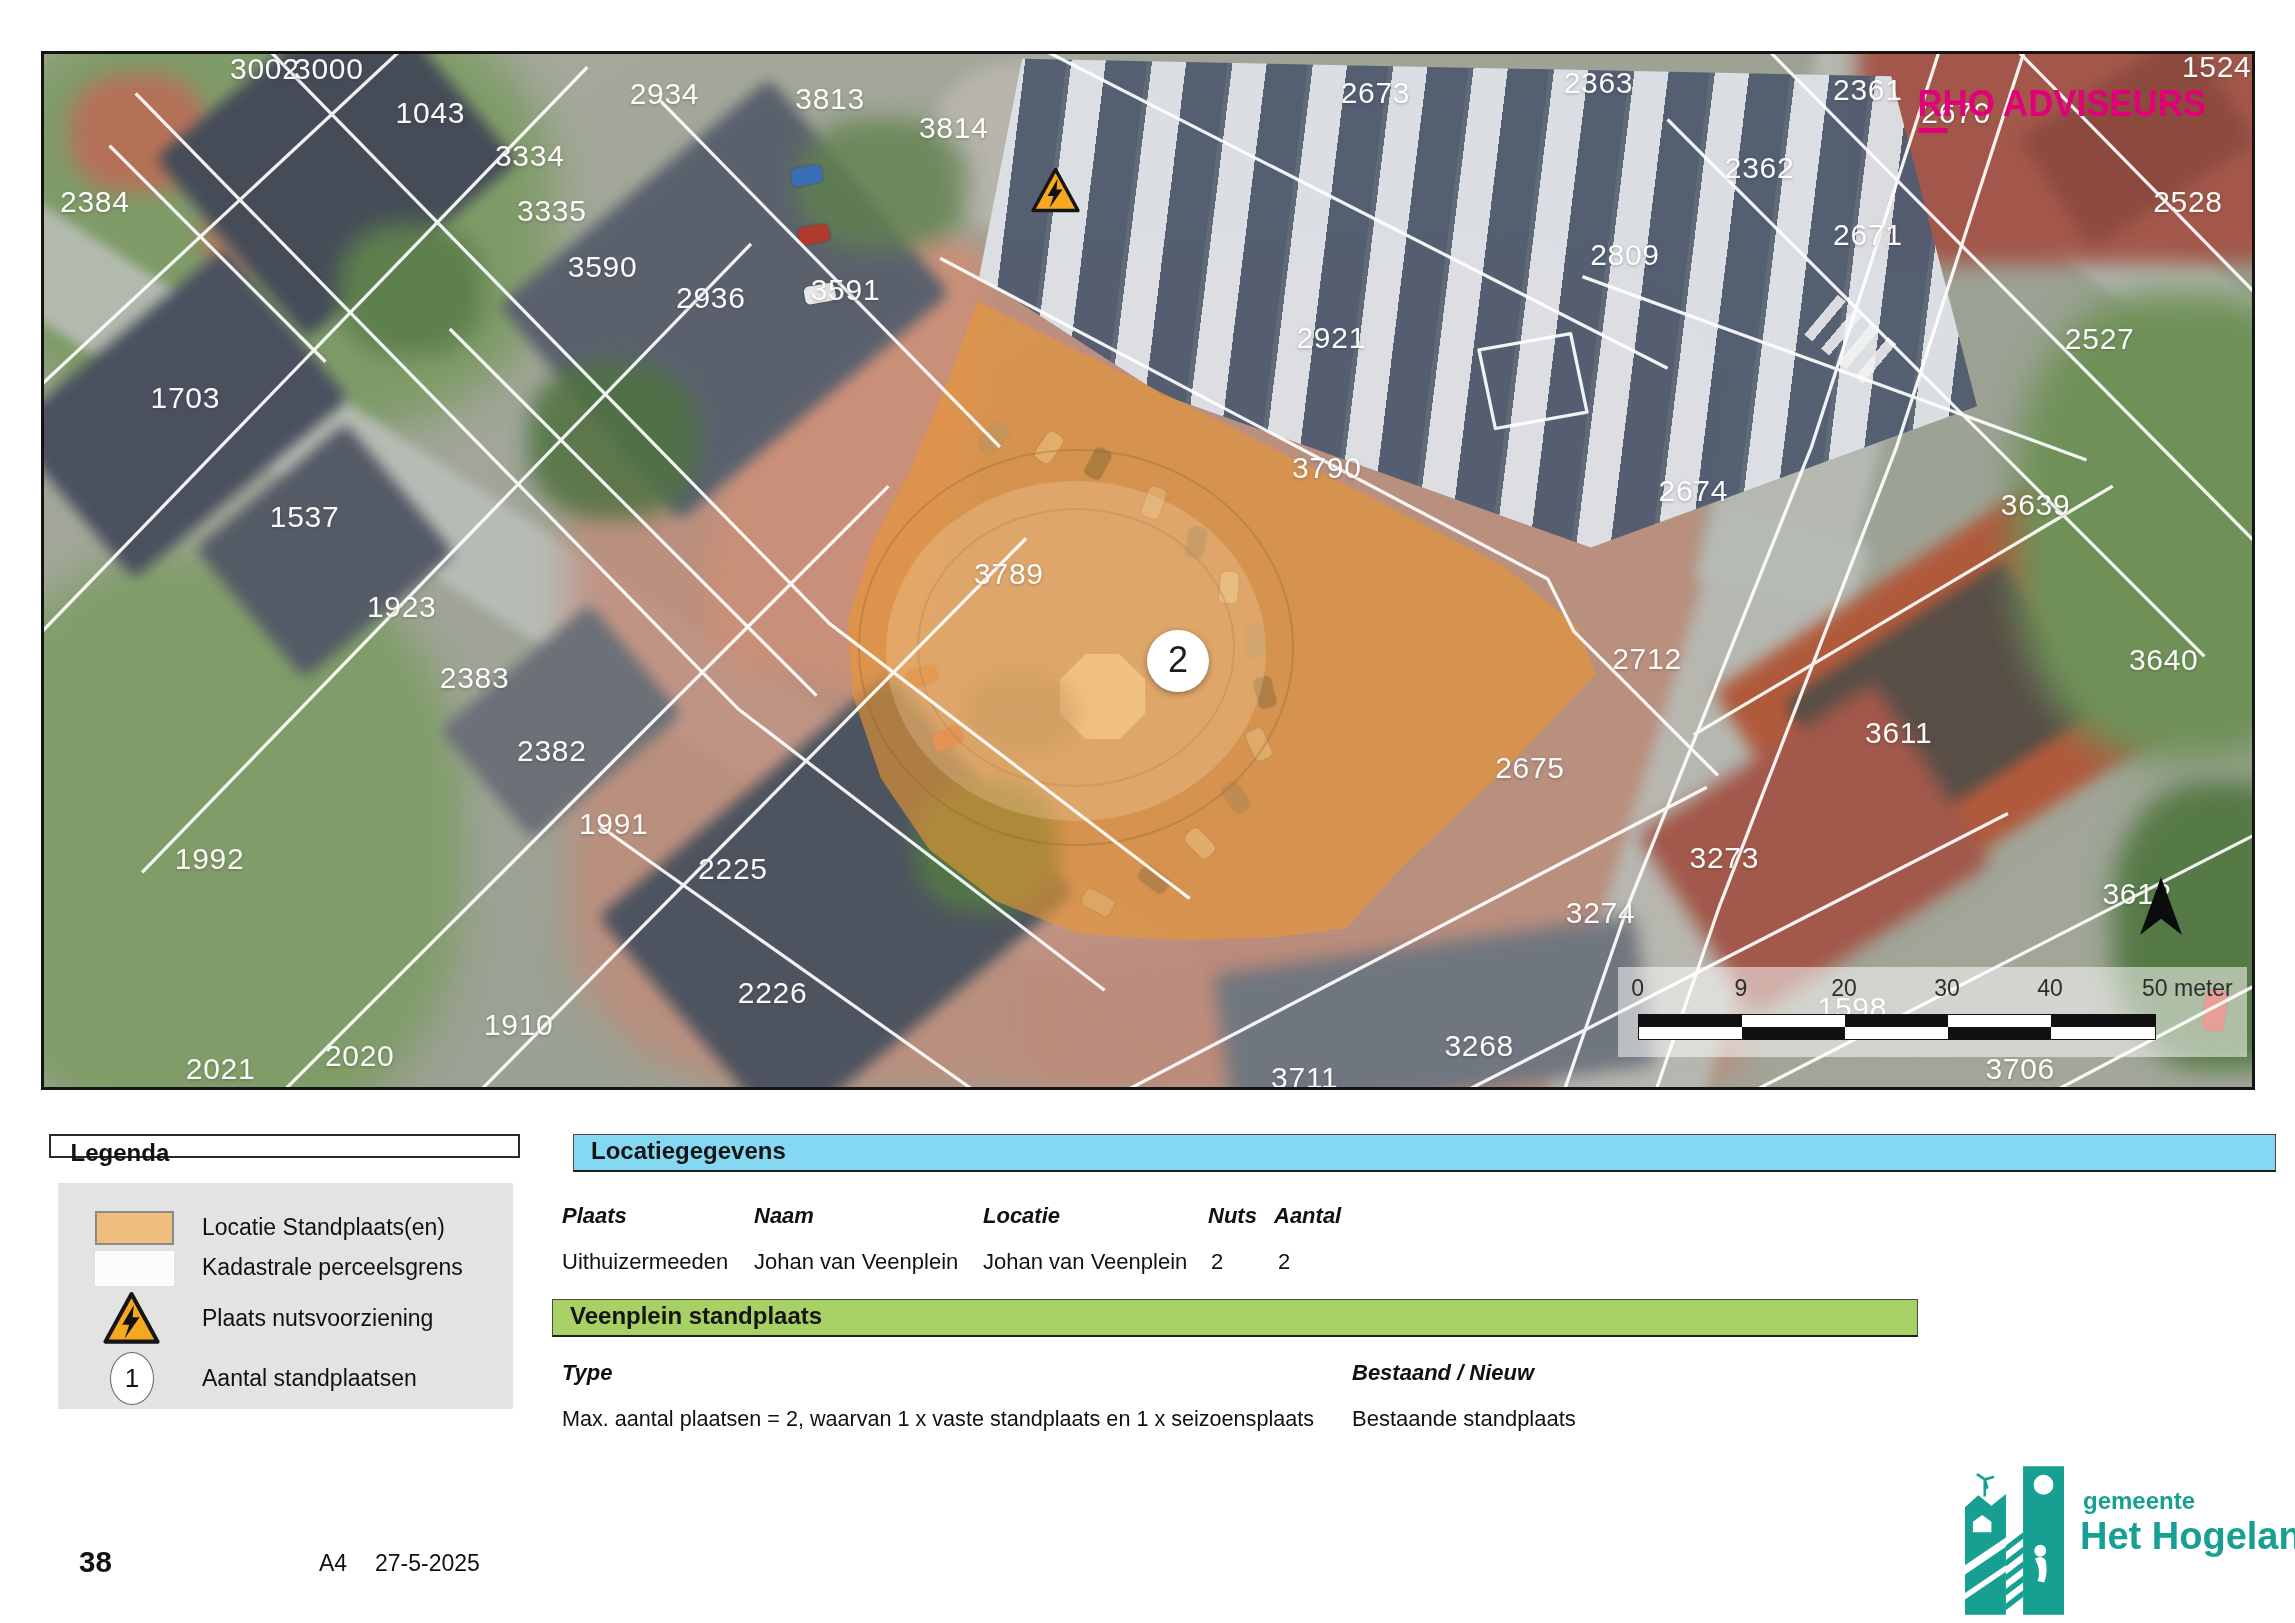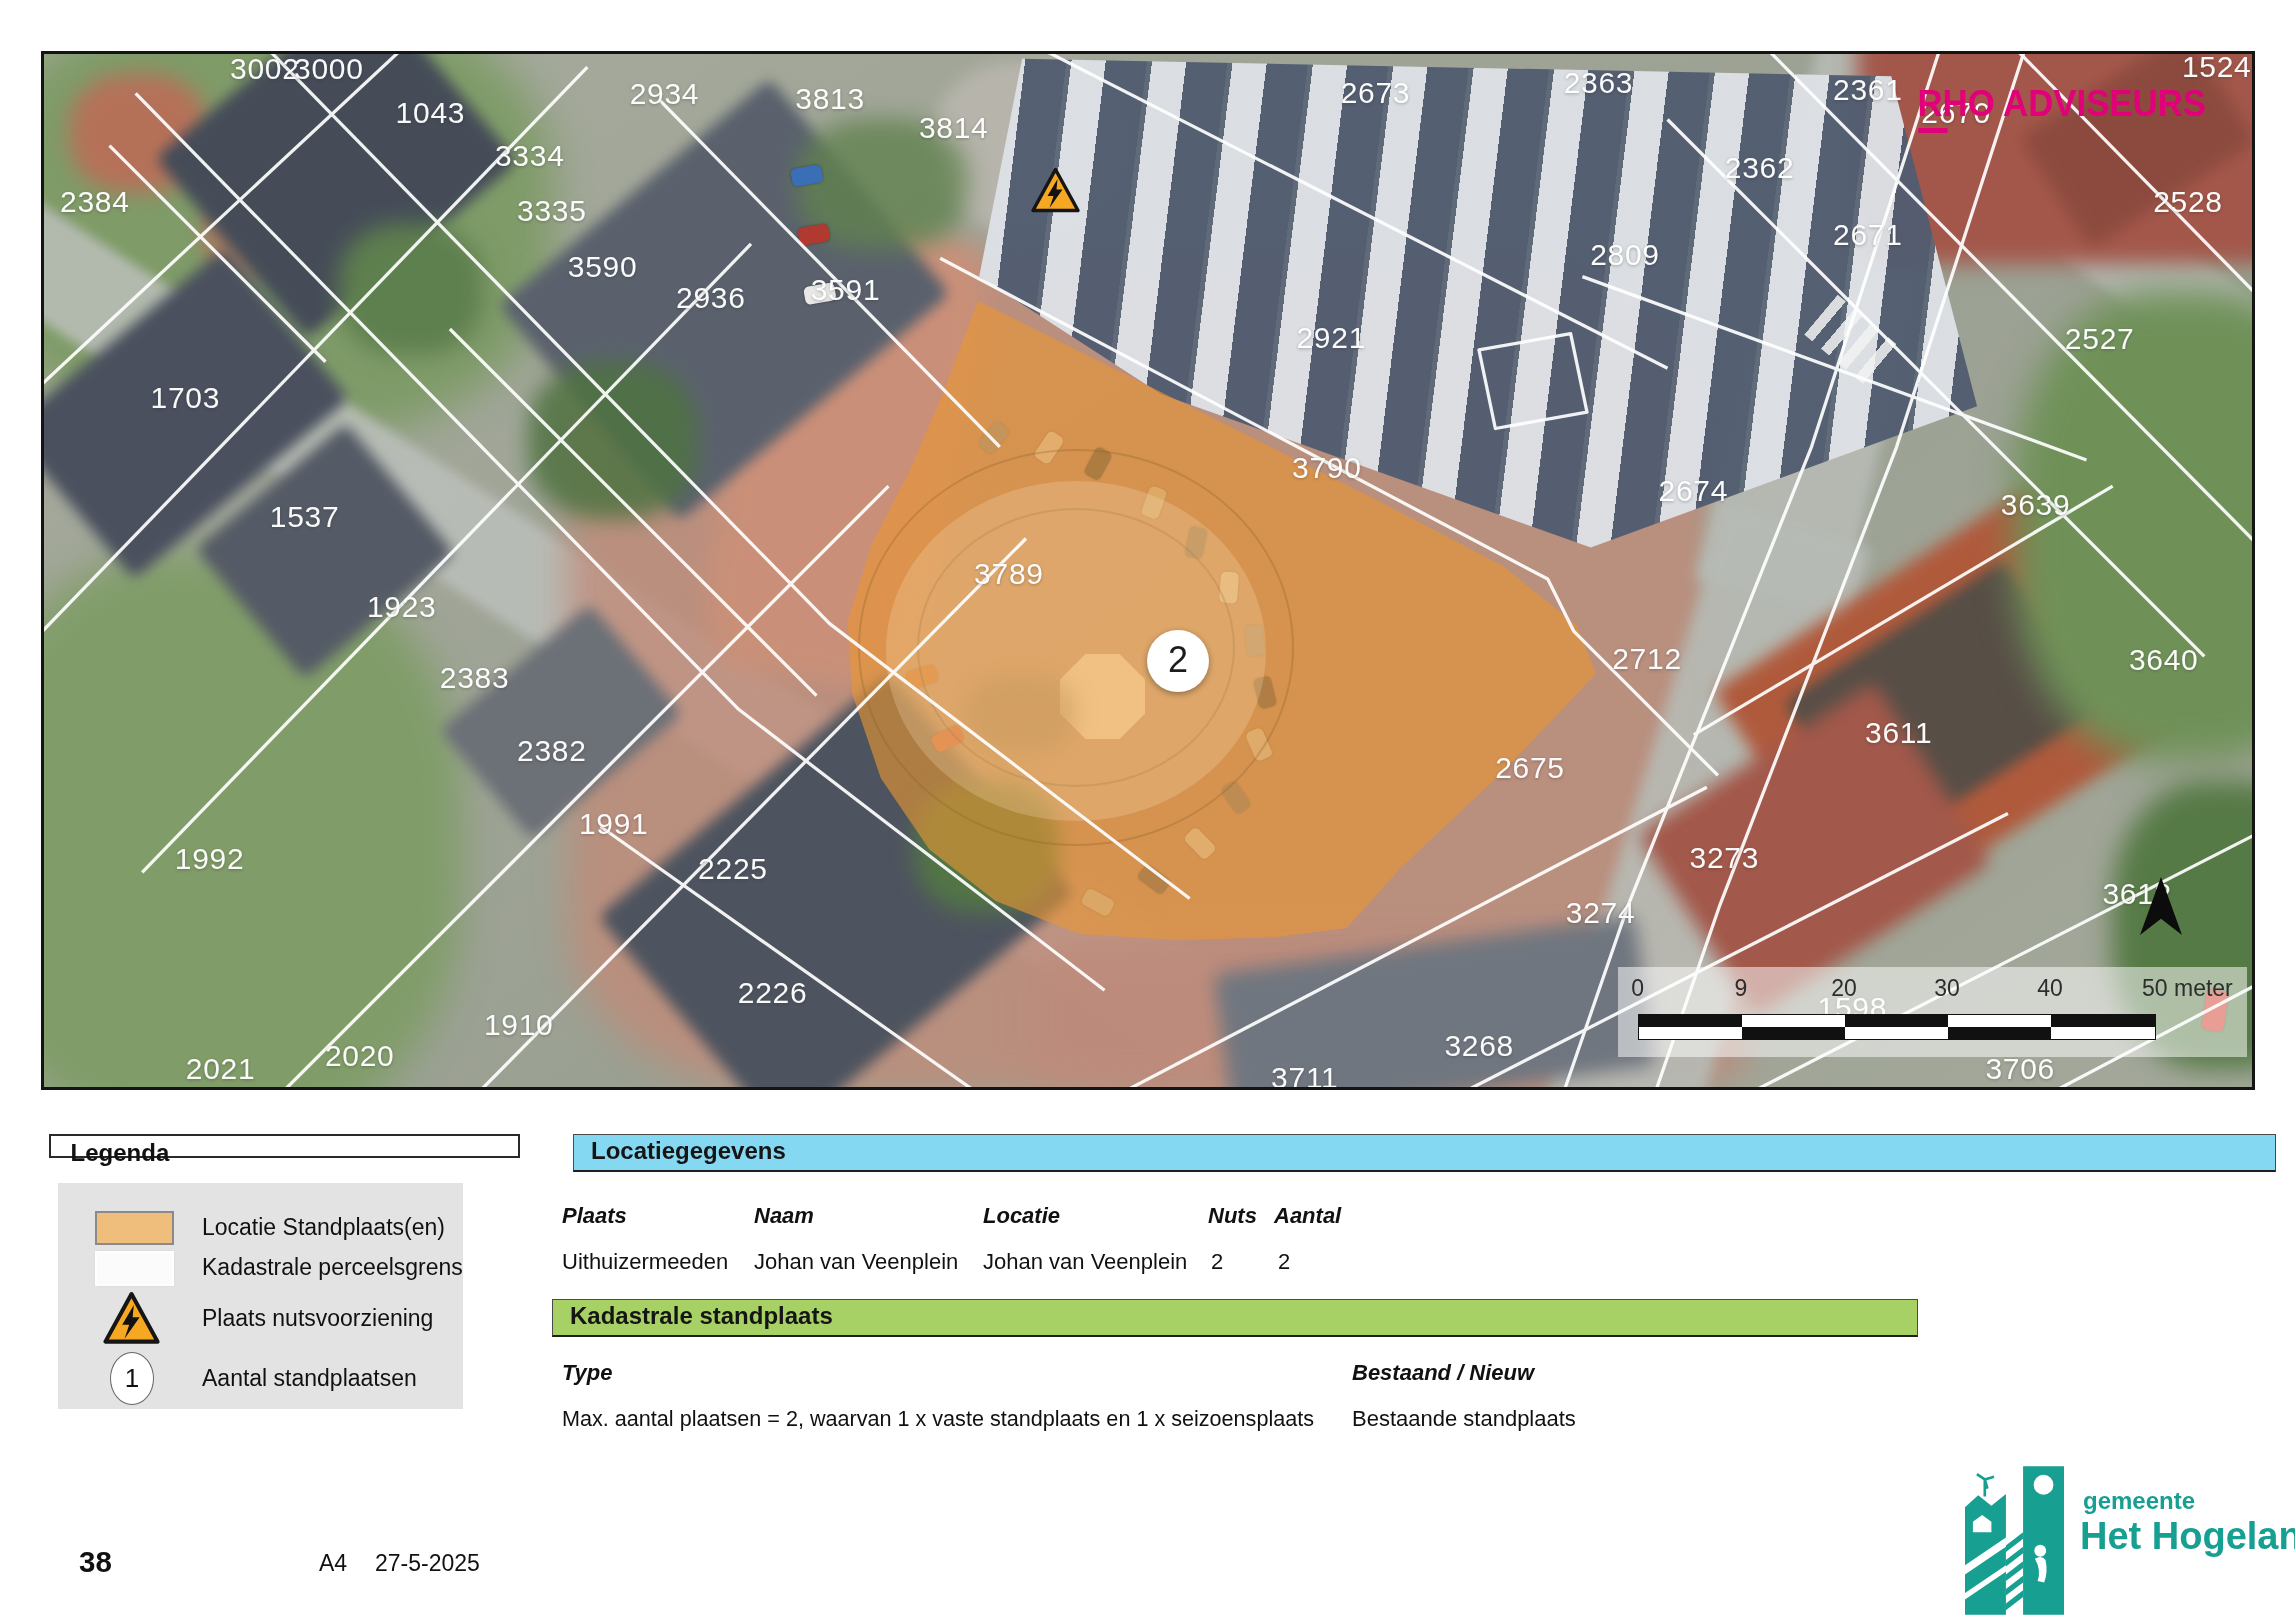"Locatie Standplaats(en)" #legend-panel { width: 405px -> 455px }
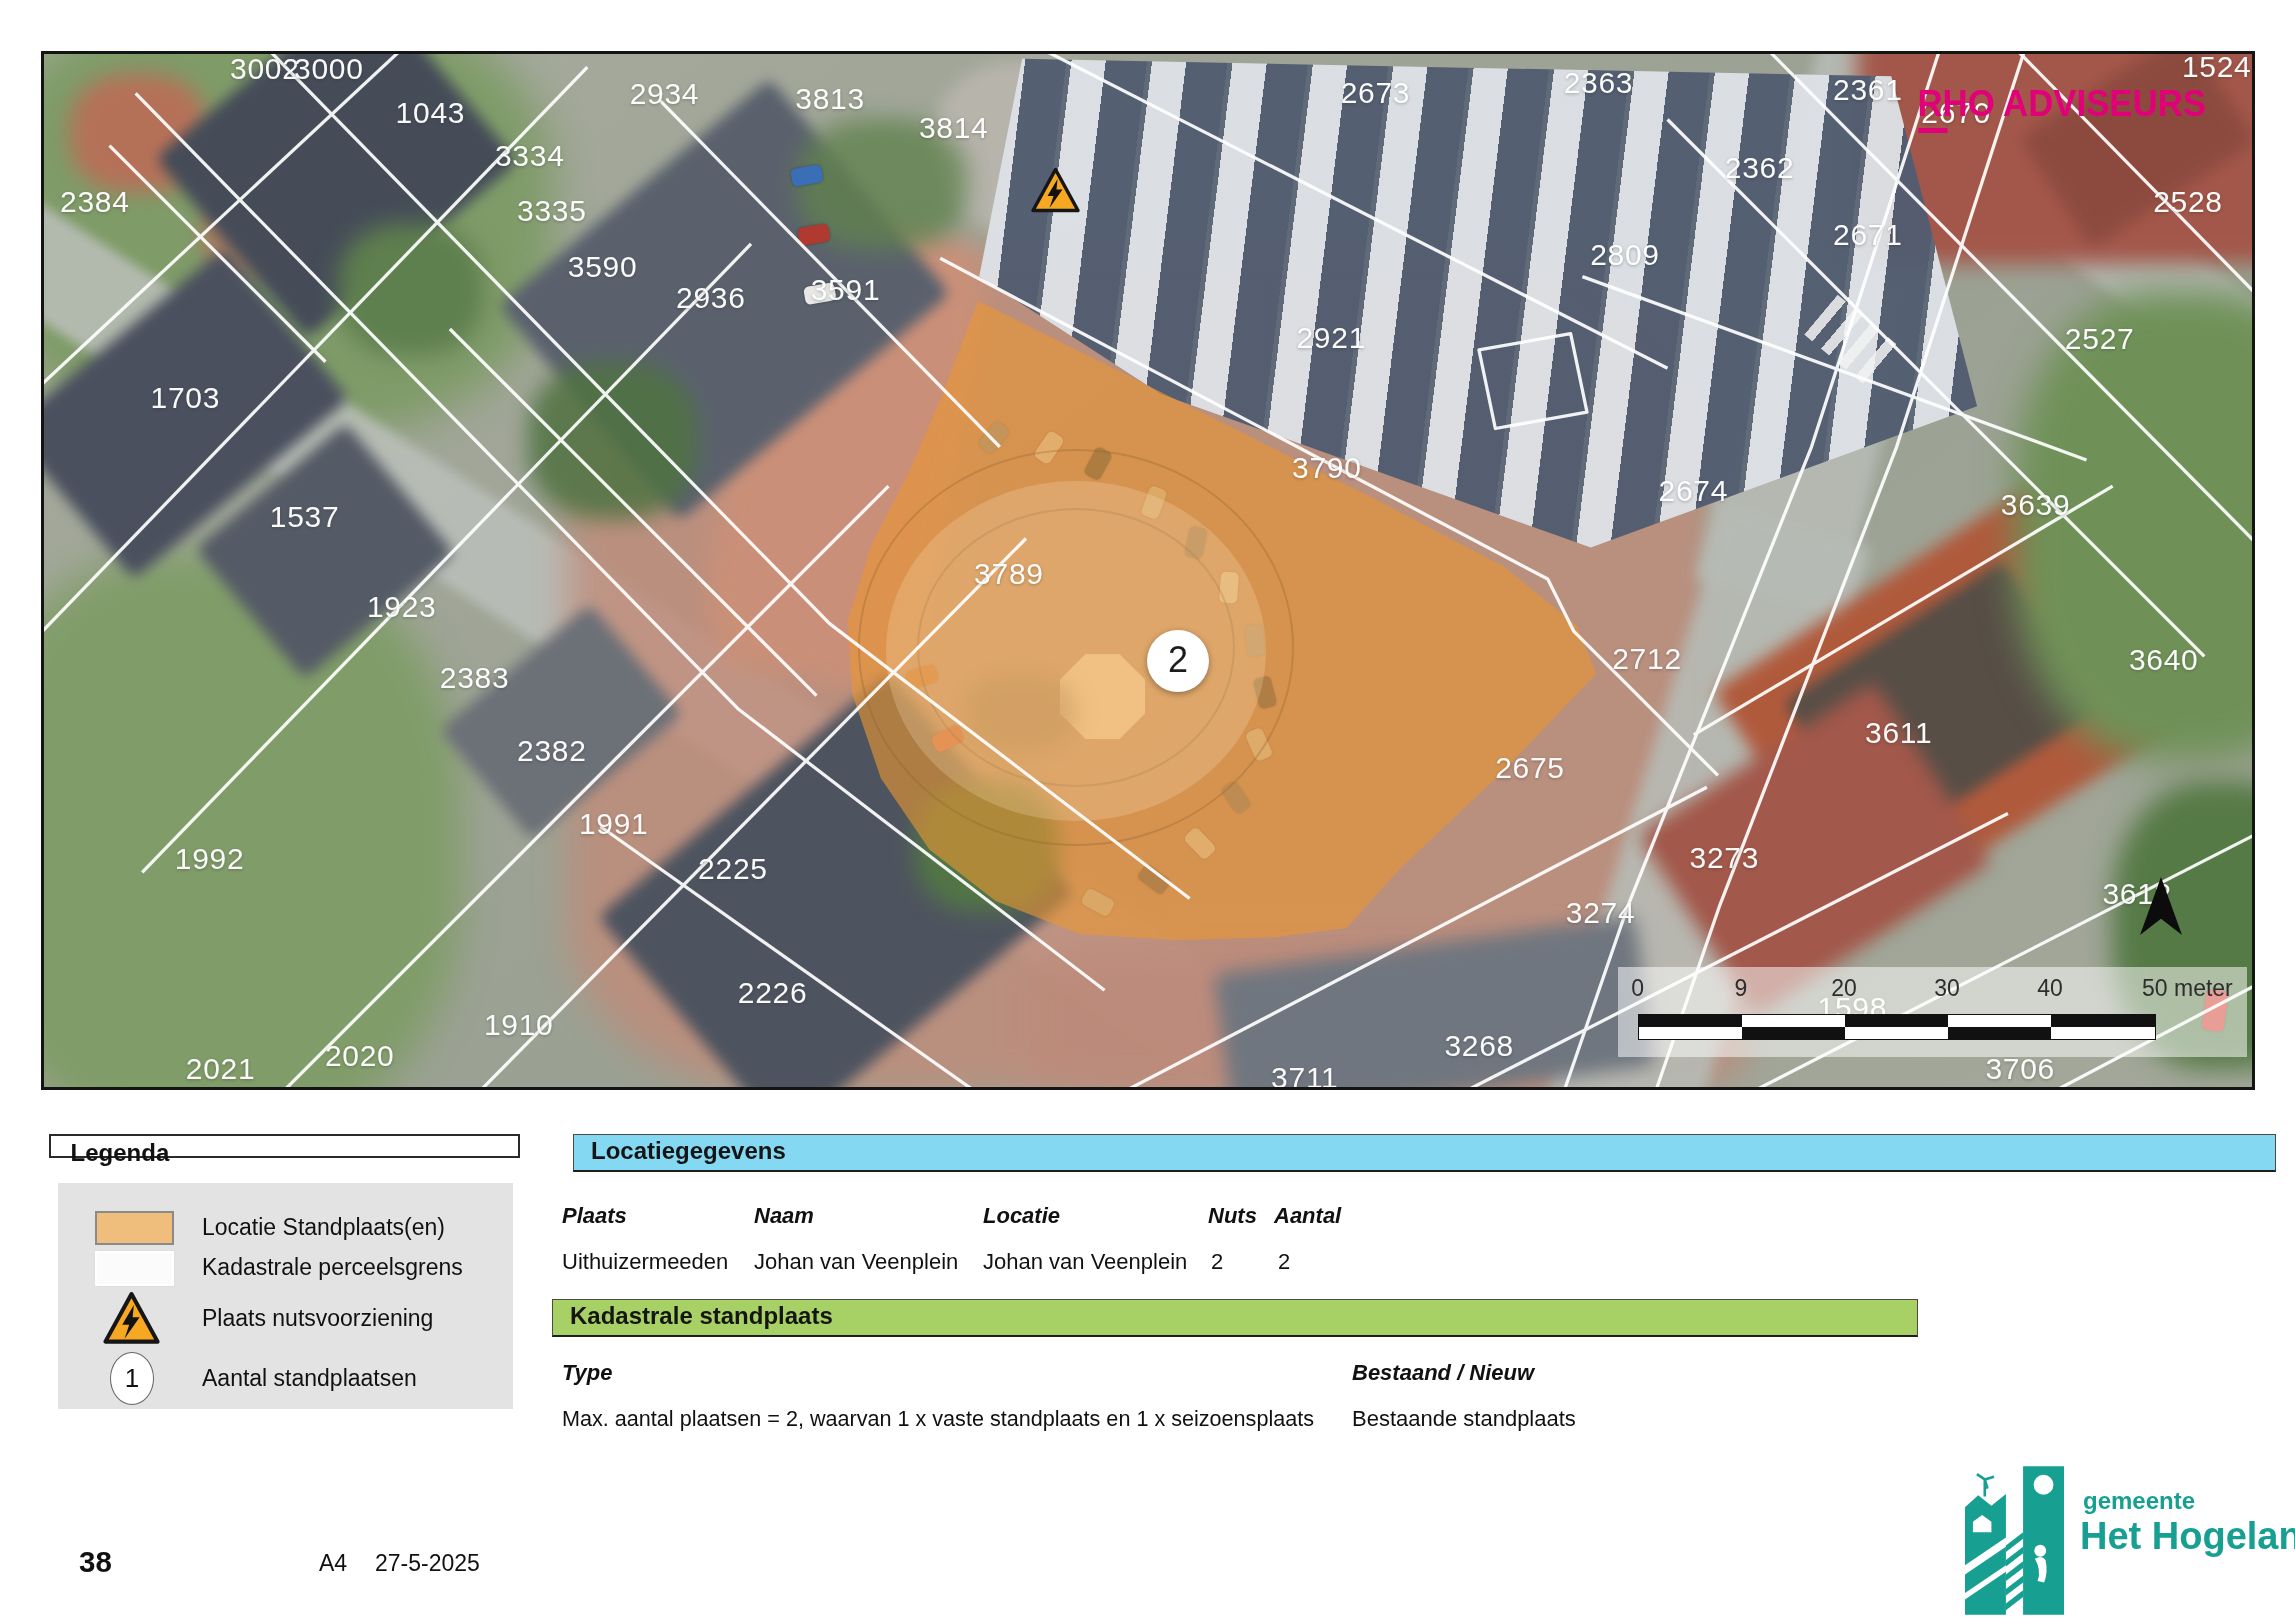"Kadastrale standplaats" div.sec-bar { text: Kadastrale -> Veenplein }
